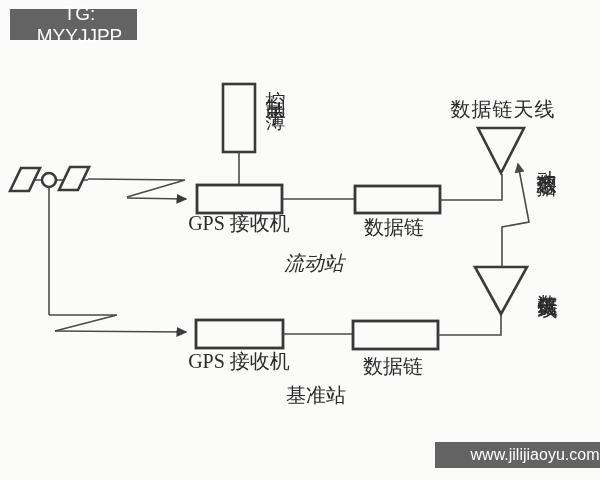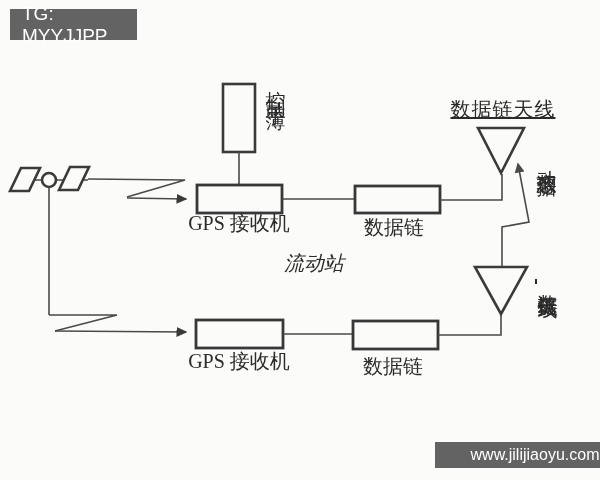"TG: MYYJJPP" .badge-tl { text-align: none -> center }
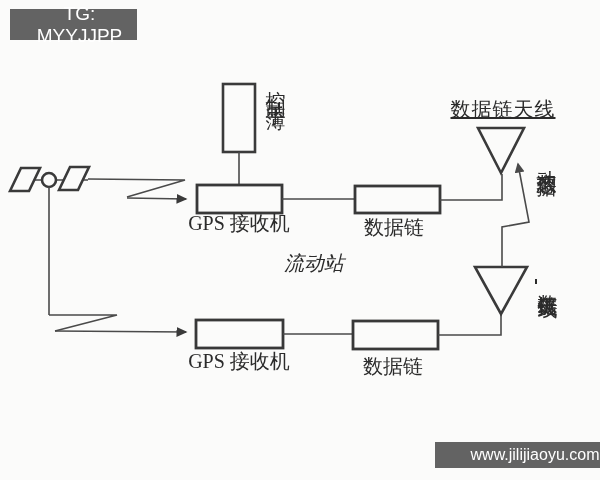"数据链天线" .sp1 { text-decoration: underline -> none }
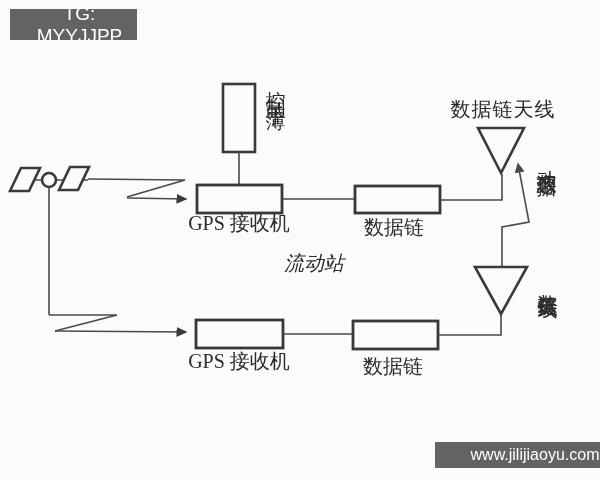"基准站" div.label { html: none -> <div>基准站</div> }
